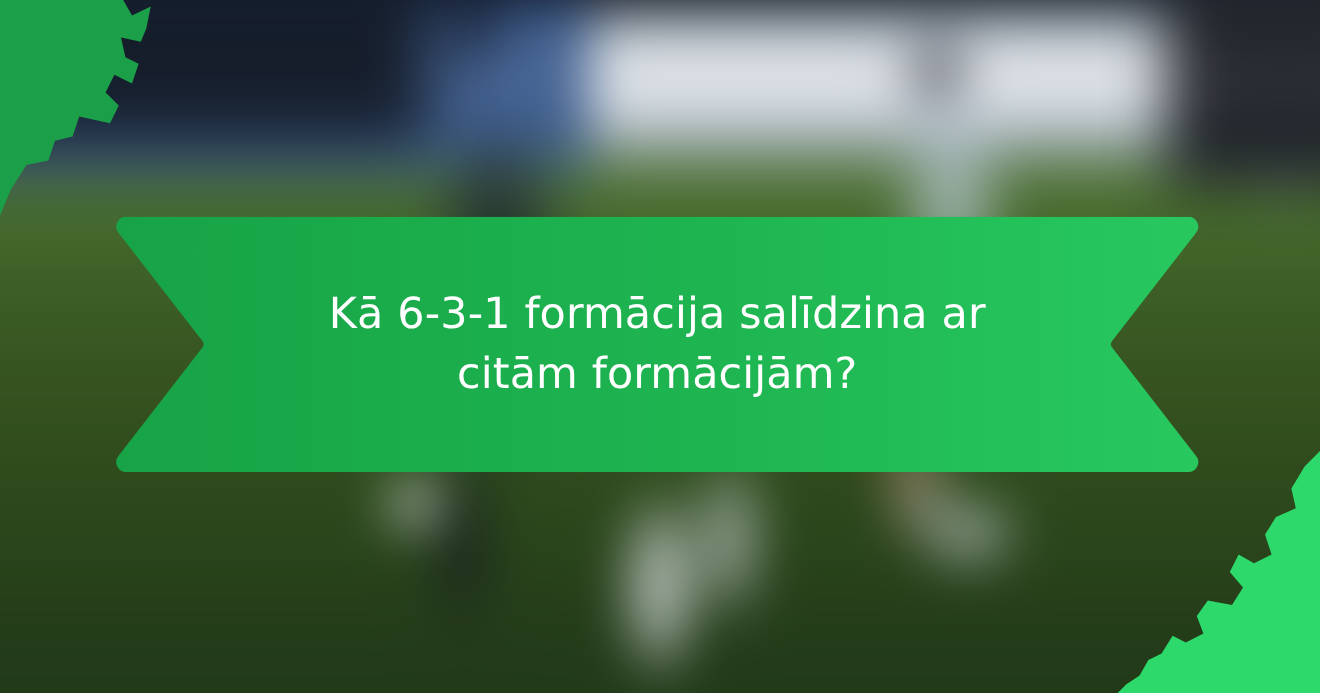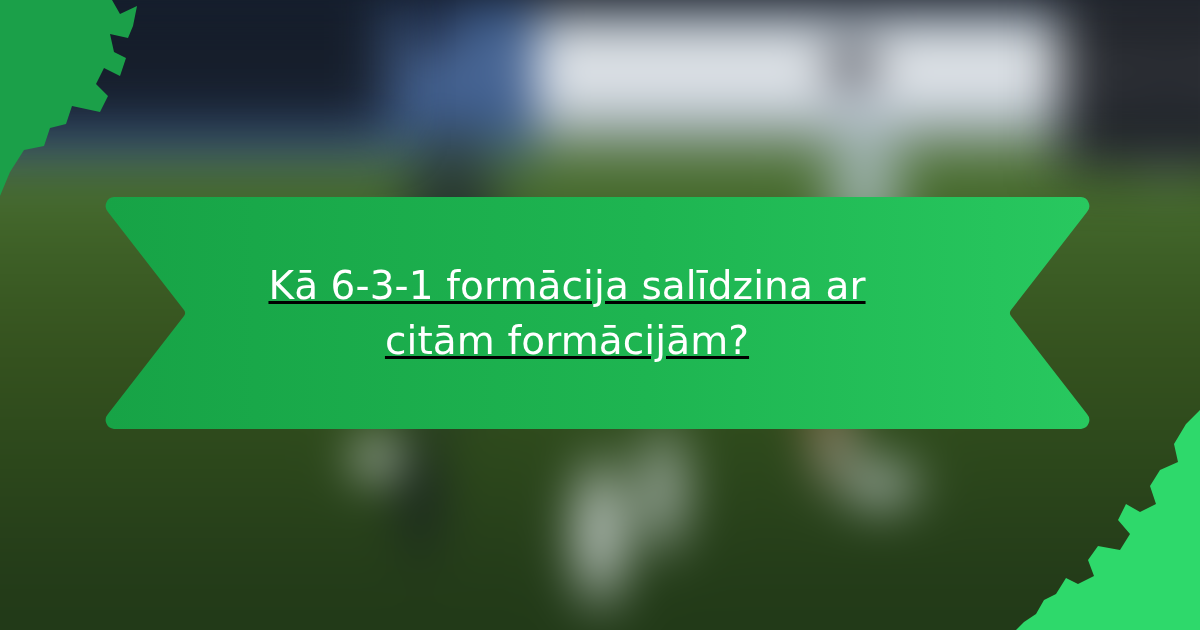"Kā 6-3-1 formācija salīdzina ar" .banner-text { align-items: none -> center; left: 12px -> 0; text-decoration: underline -> none }
